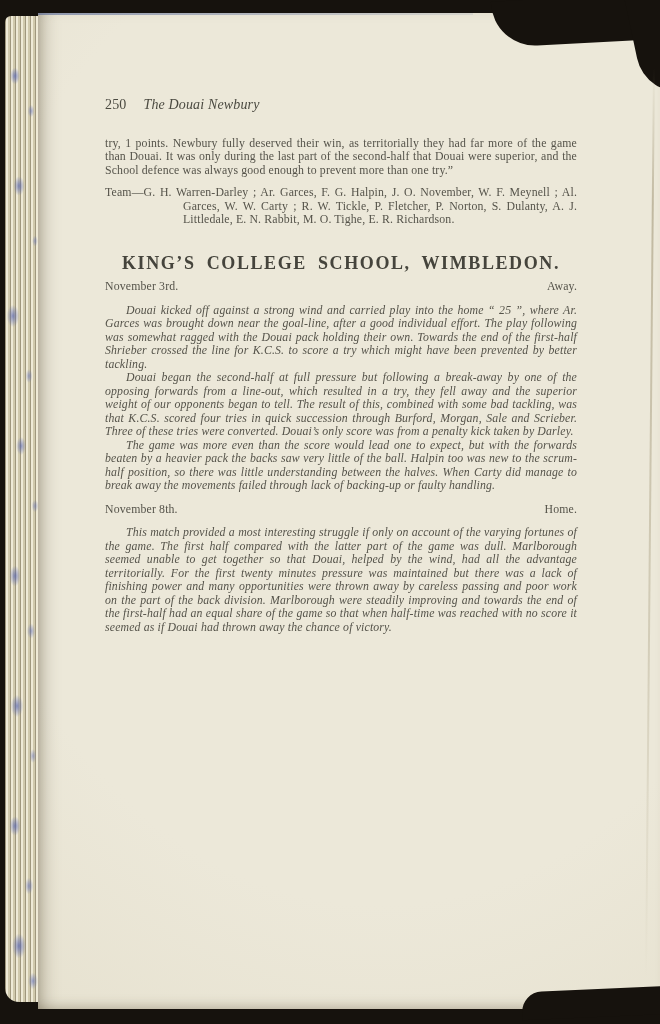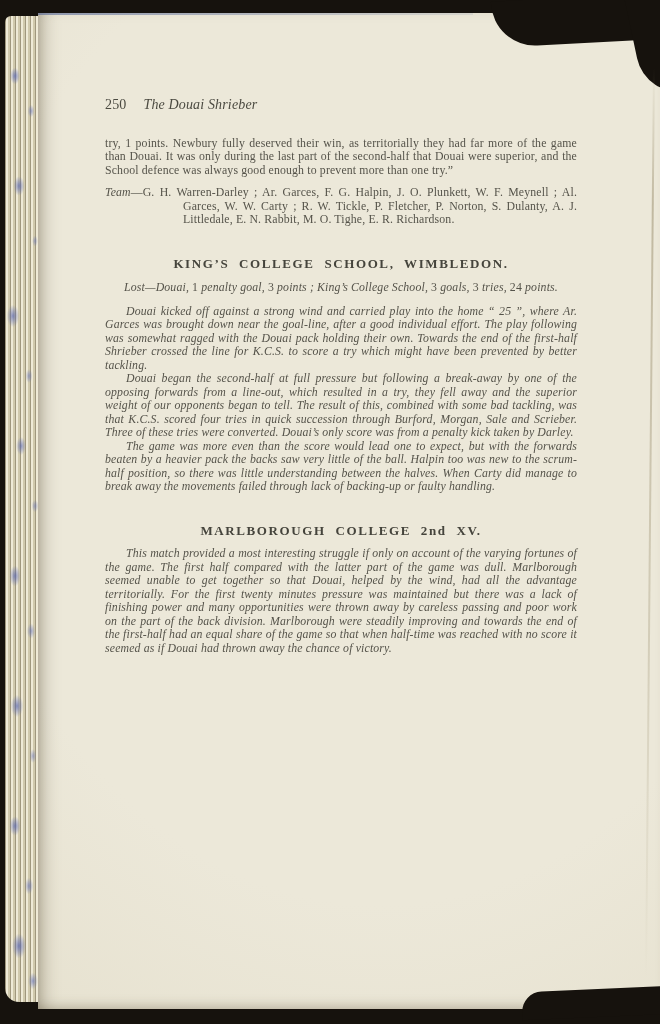"The Douai Shrieber" span.running-title { text: Shrieber -> Newbury }
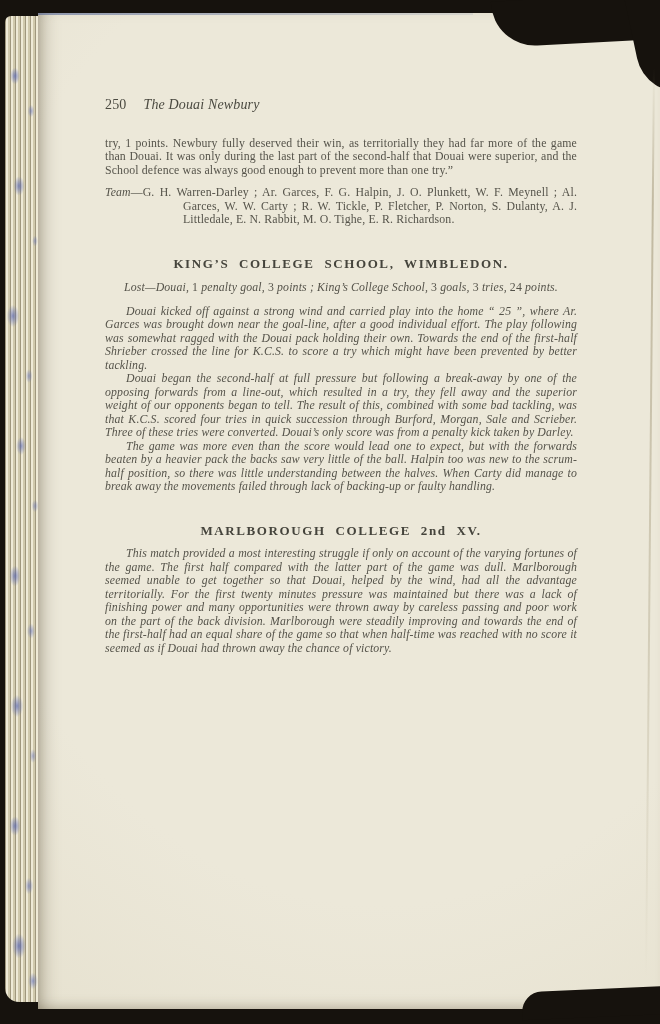"Team" .team-label { font-style: italic -> none }
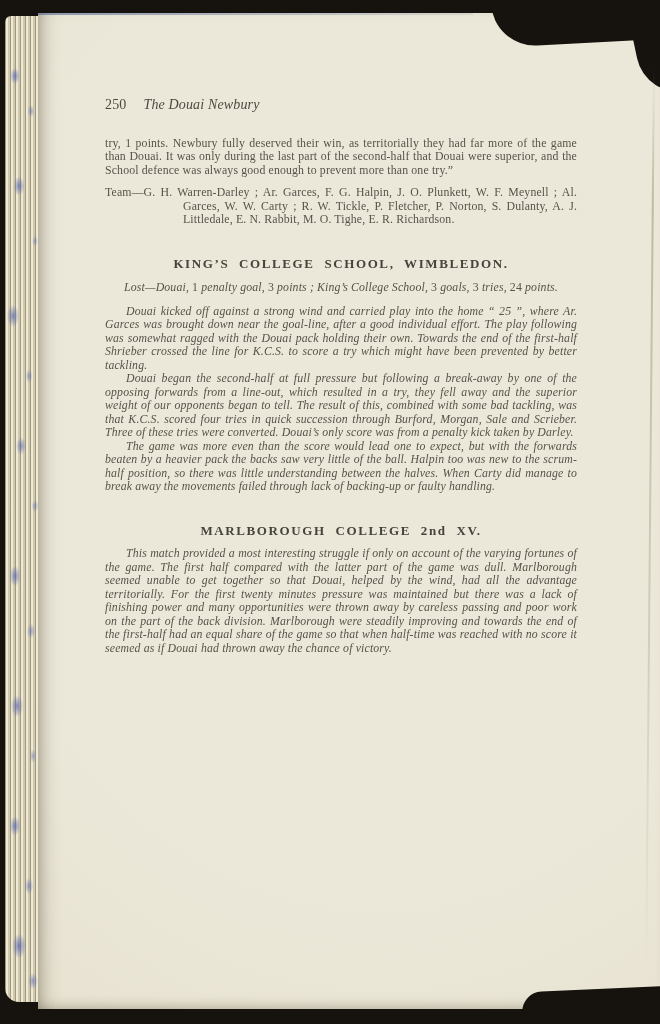"—G. H. Warren-Darley ; Ar." span { text: Plunkett -> November }
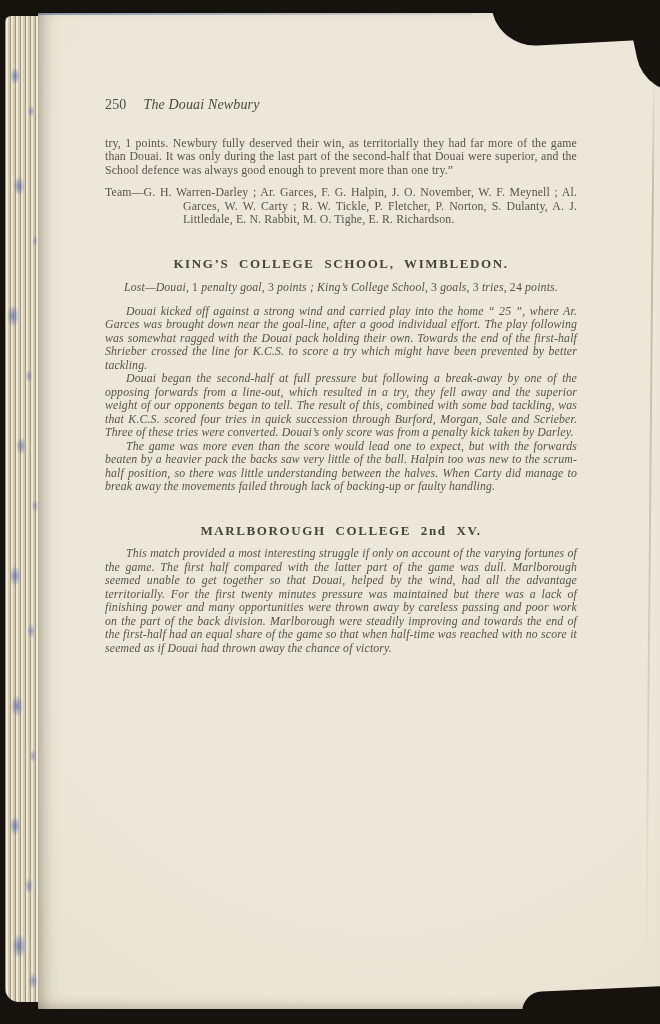"KING’S COLLEGE SCHOOL, WIMBLEDON." .match-heading { font-size: 13px -> 18px }
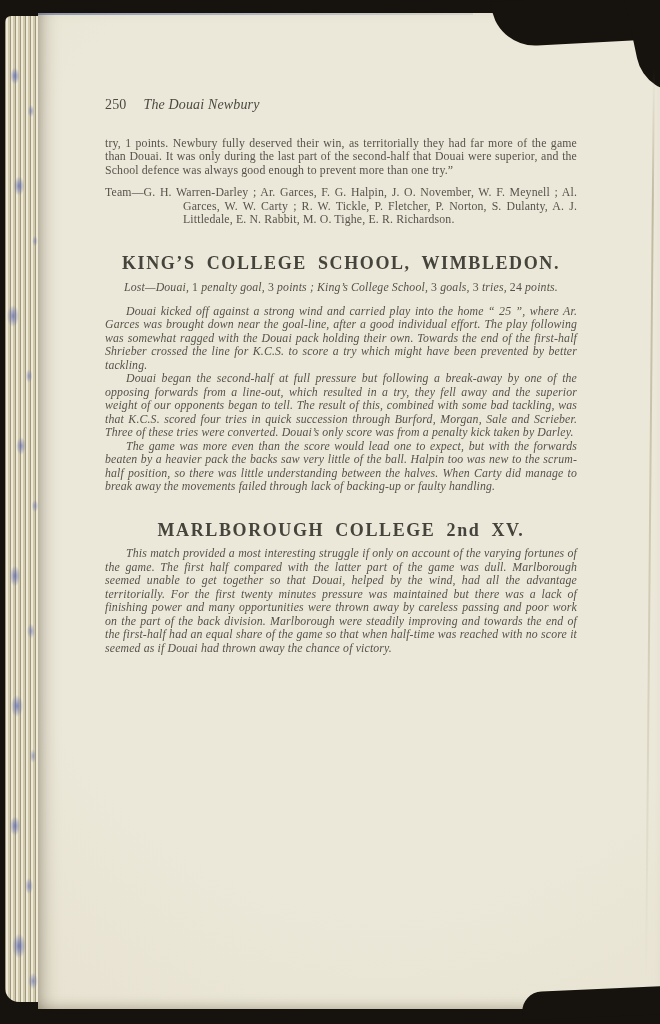"November 3rd." div.date-row { html: none -> <div> <span>November 3rd.</span> <span>Away.</span> </div> }
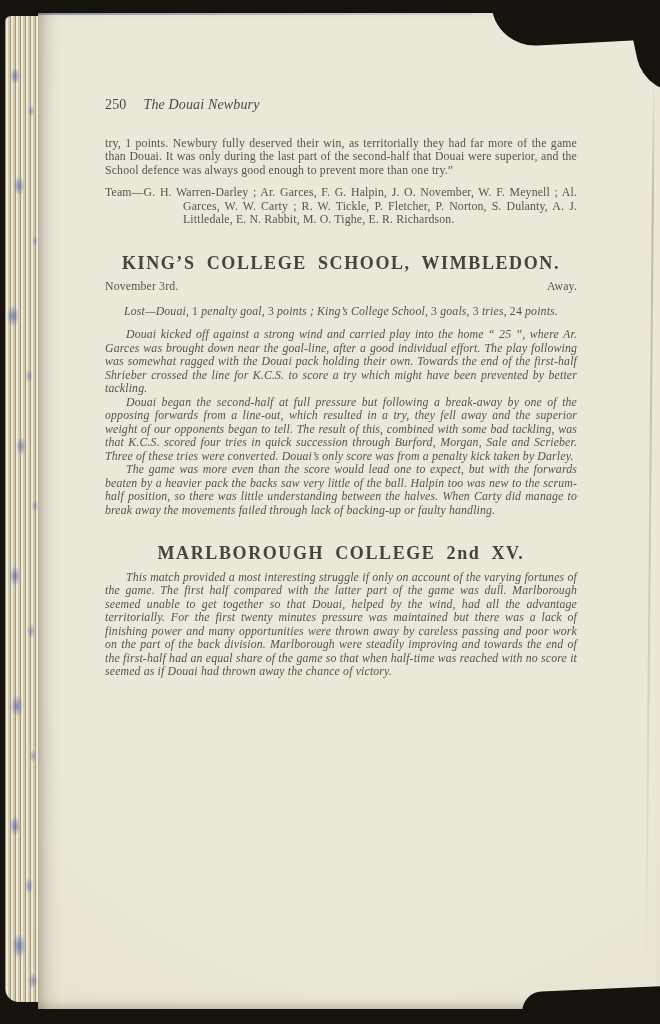"Lost—Douai, 1 penalty goal, 3" div.result-line { html: <div>Lost—Douai, <span>1</span> penalty goal, <span>3</span> points ; King’s College School, <span>3</span> goals, <span>3</span> tries, <span>24</span> points.</div> -> none }
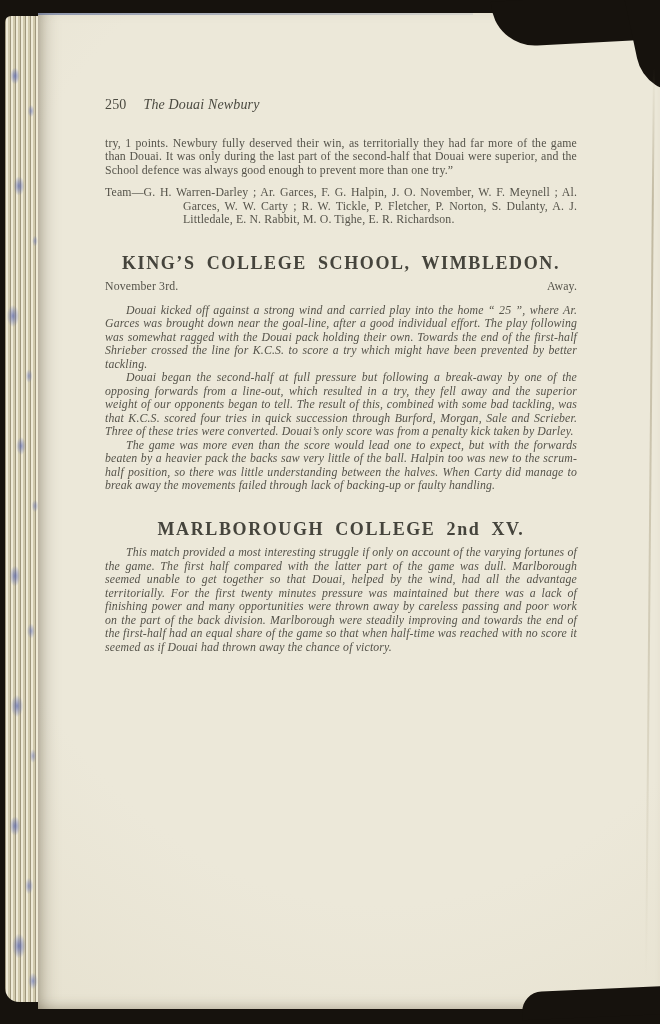"November 8th." div.date-row { html: none -> <div> <span>November 8th.</span> <span>Home.</span> </div> }
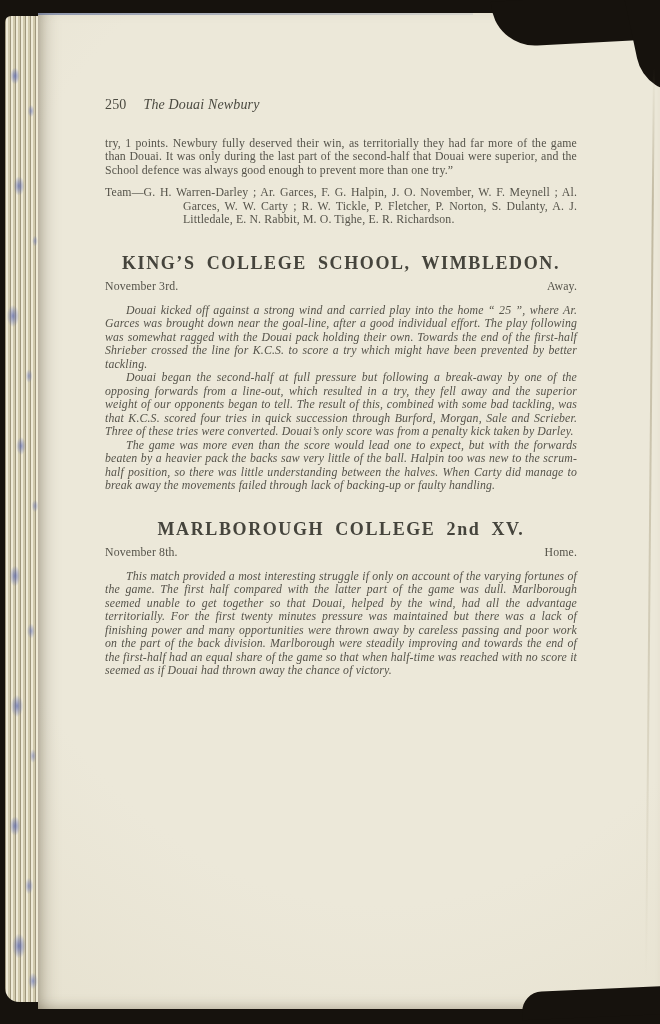"MARLBOROUGH COLLEGE 2nd XV." div.match-heading { html: <div>MARLBOROUGH COLLEGE 2nd XV.</div> -> none }
